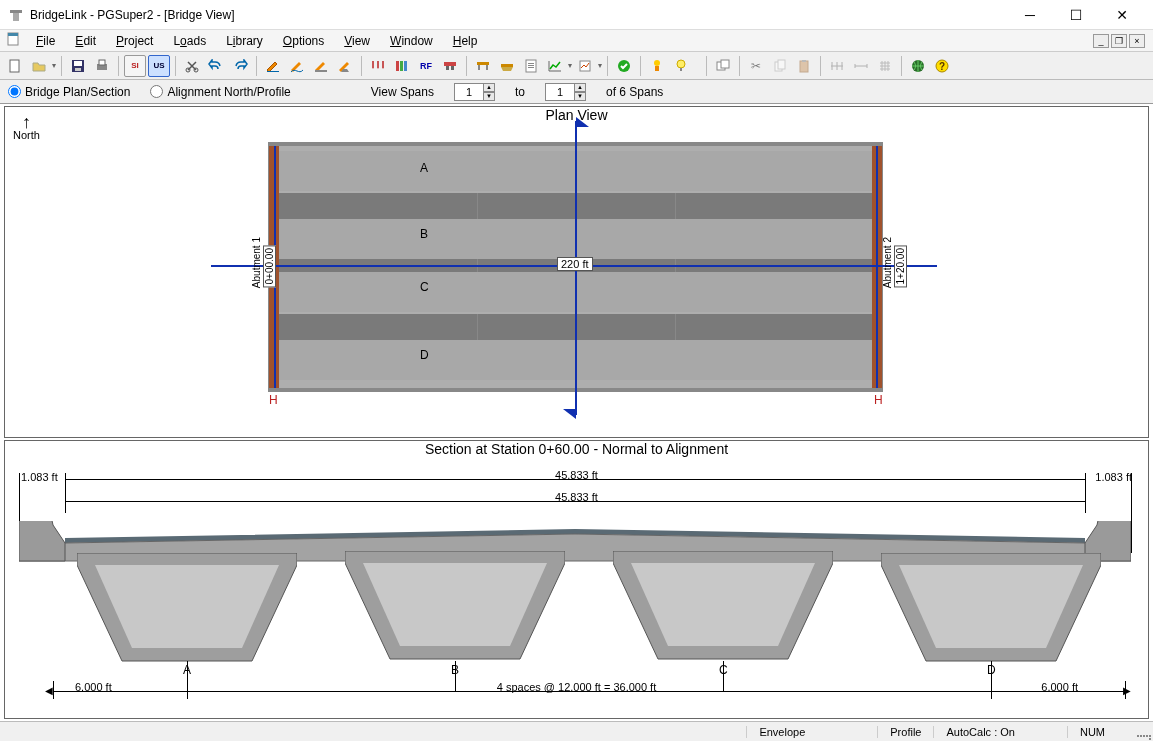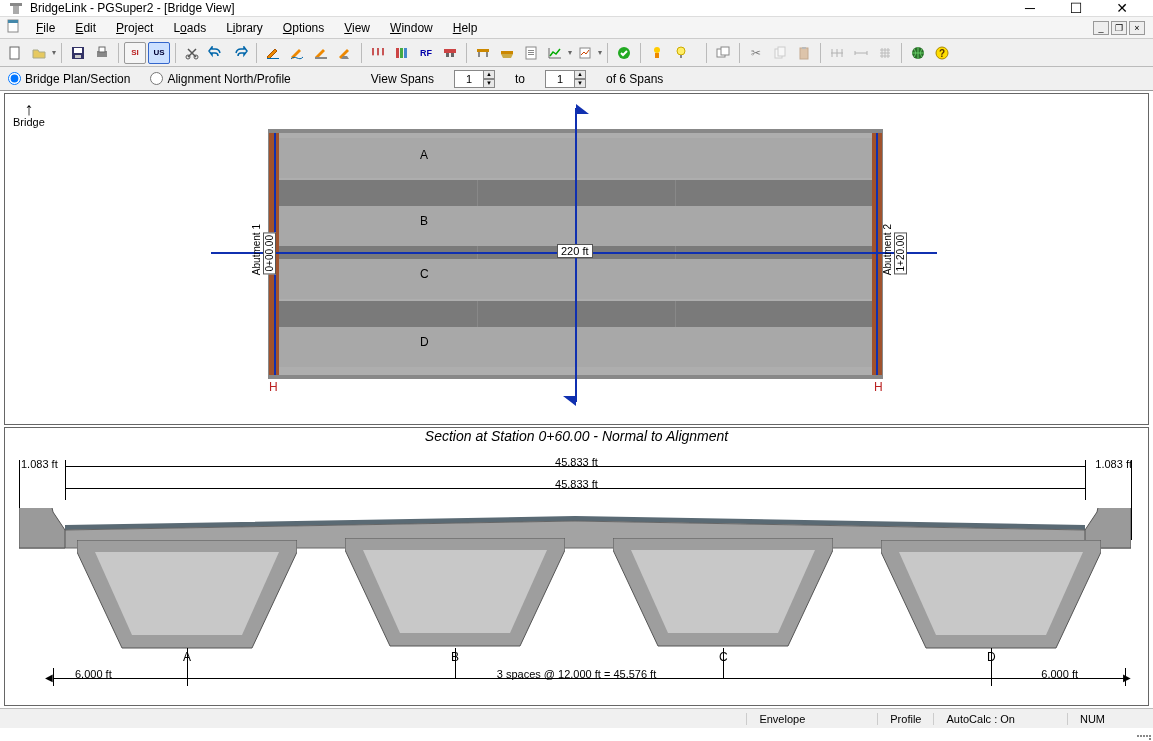"BridgeLink - PGSuper2 - [Bridge" .titlebar { height: 17px -> 30px }
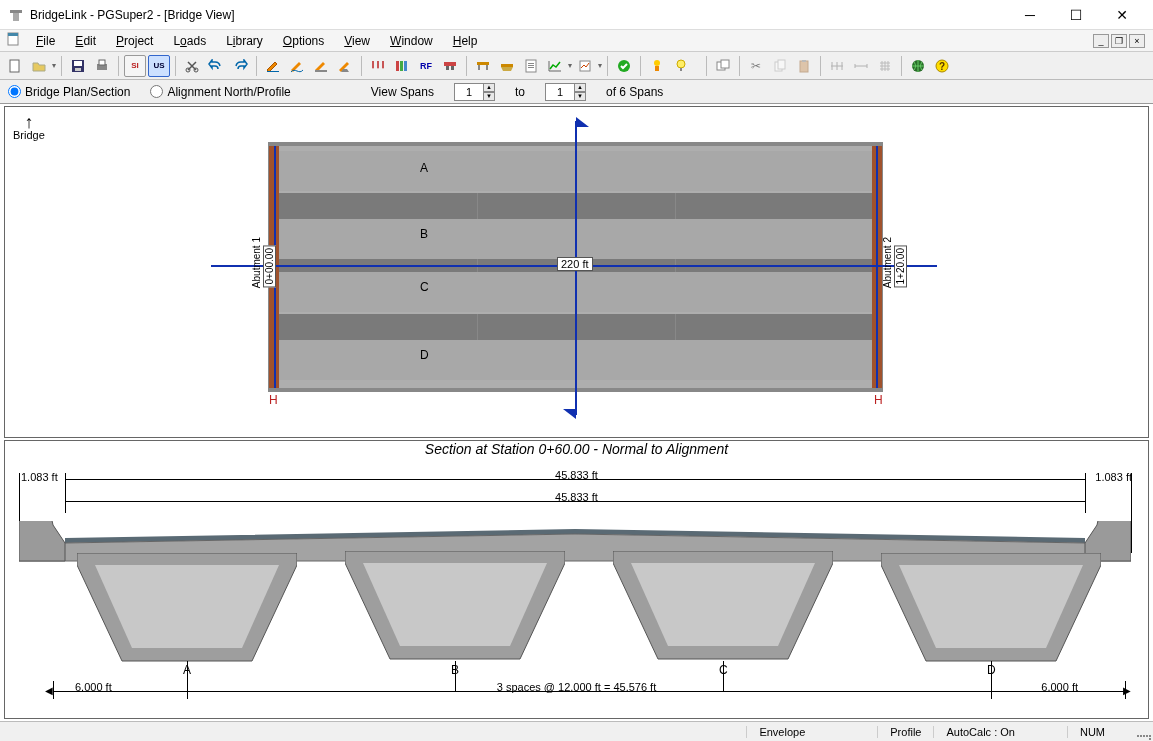"Plan View" div.plan-title { html: none -> <div>Plan View</div> }
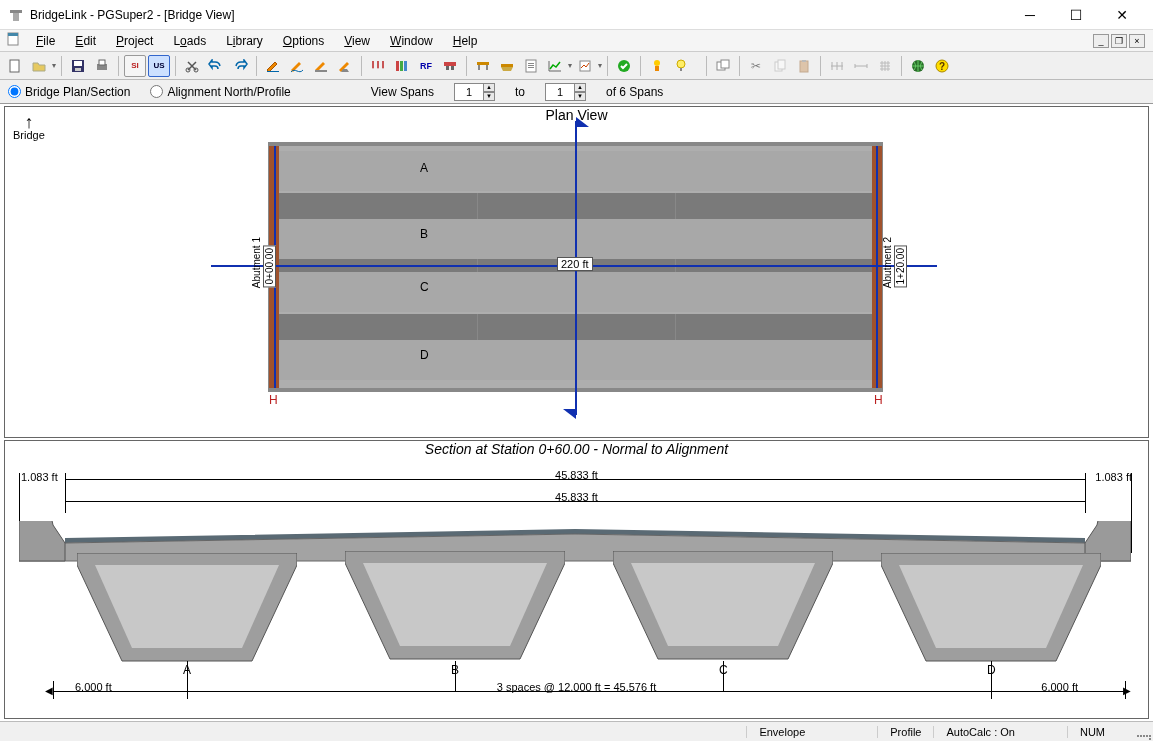"Bridge" div { text: Bridge -> North }
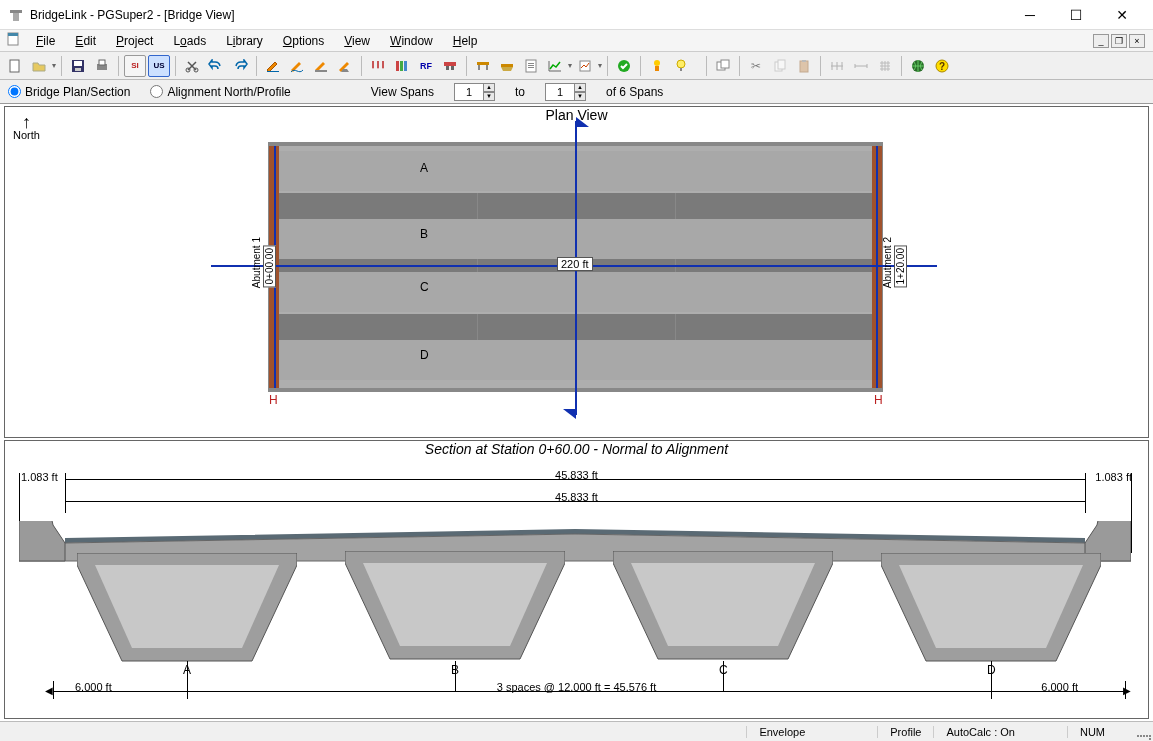"Section at Station 0+60.00 -" .sec-title { font-style: italic -> none }
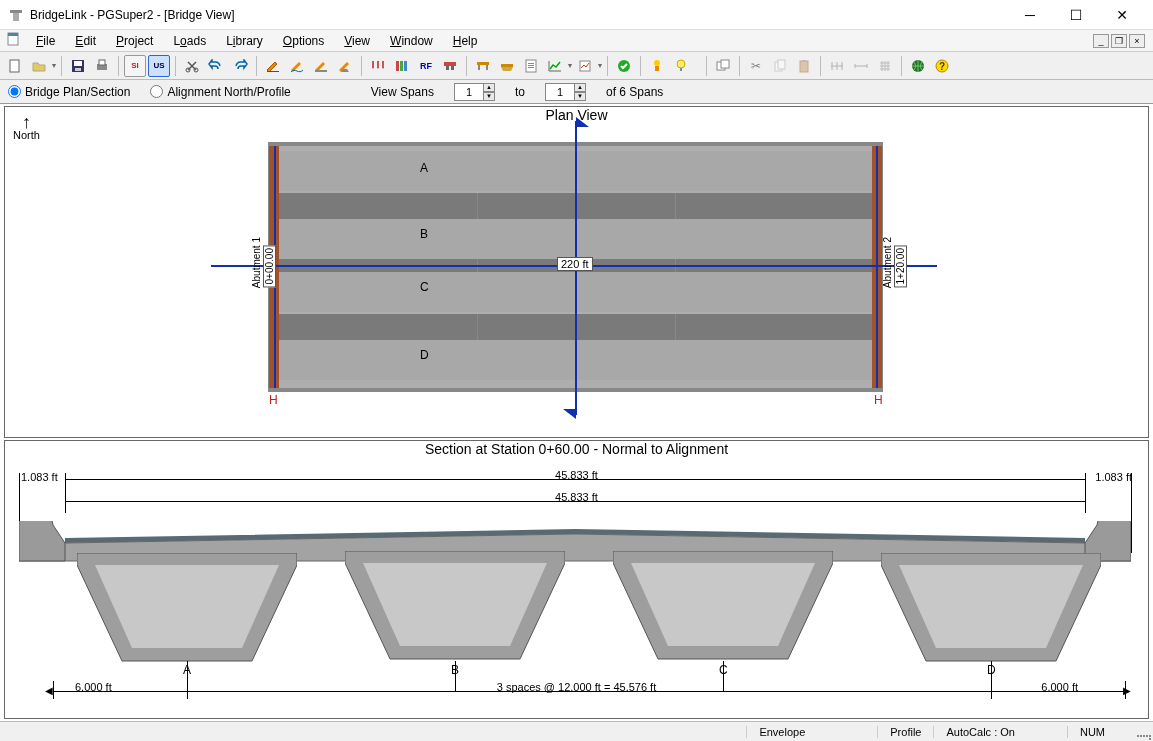"3 spaces @ 12.000 ft" div.dim { text: 3 spaces @ 12.000 ft = 45.576 -> 4 spaces @ 12.000 ft = 36.000 }
